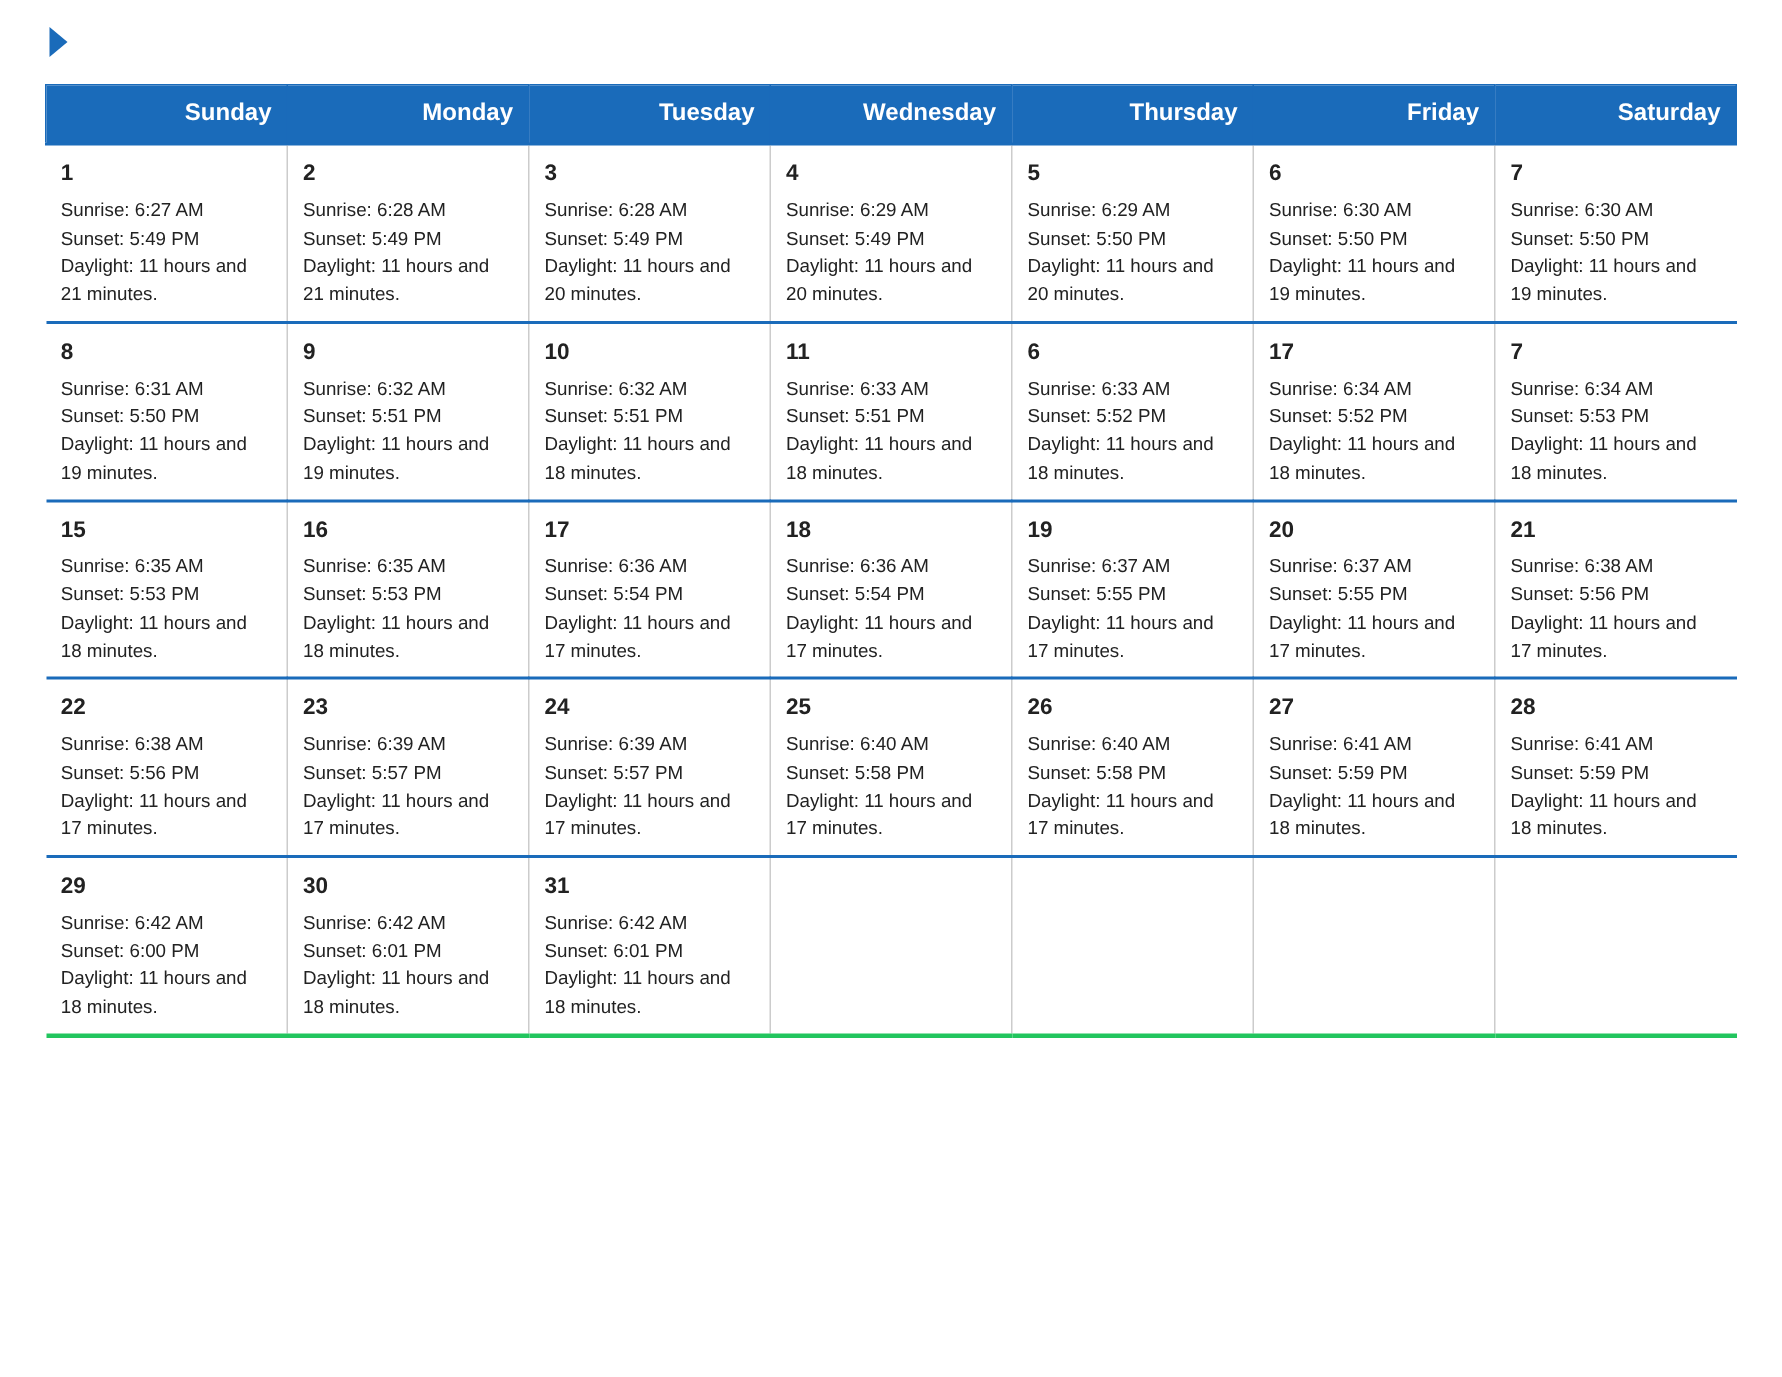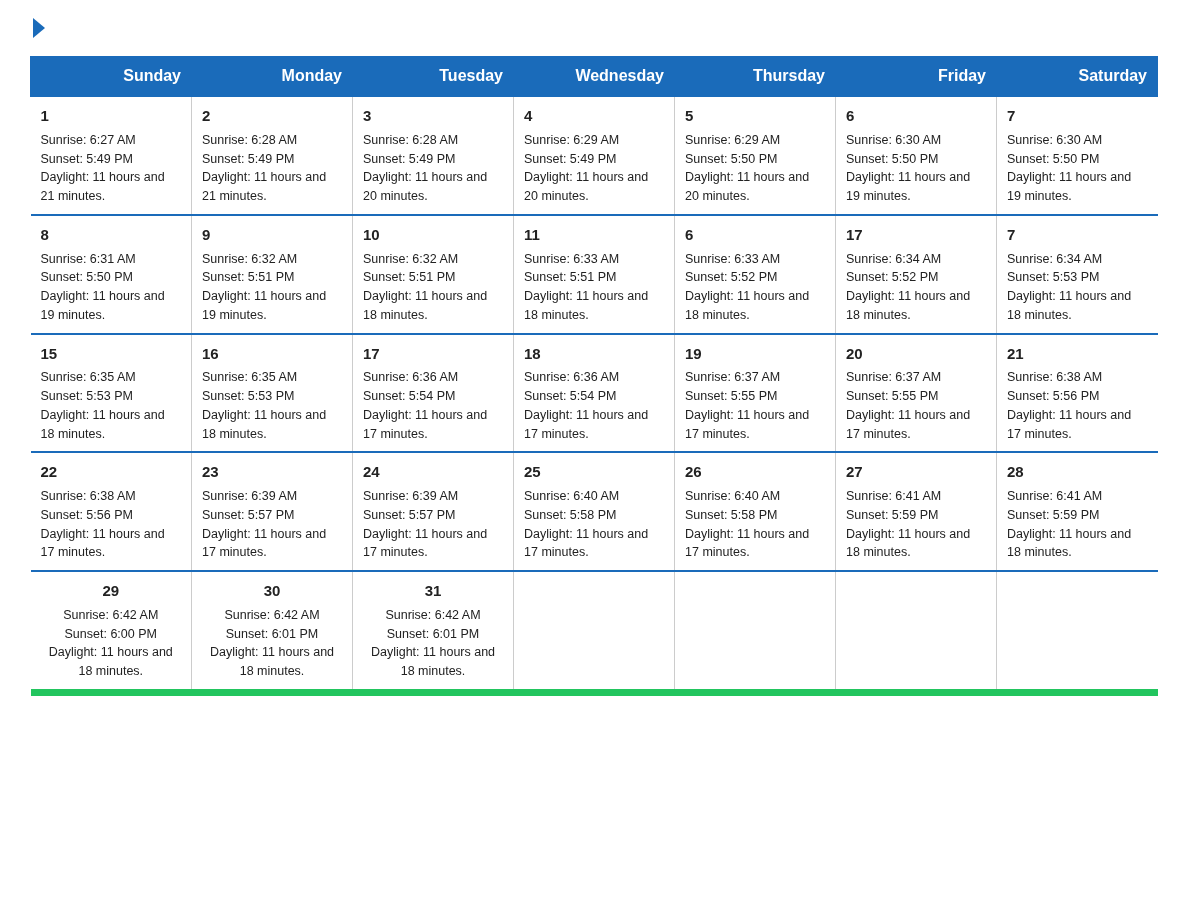"29" tbody tr:last-child td { border-bottom: 7px solid #22c55e -> 3px solid #22c55e; text-align: center -> none }
